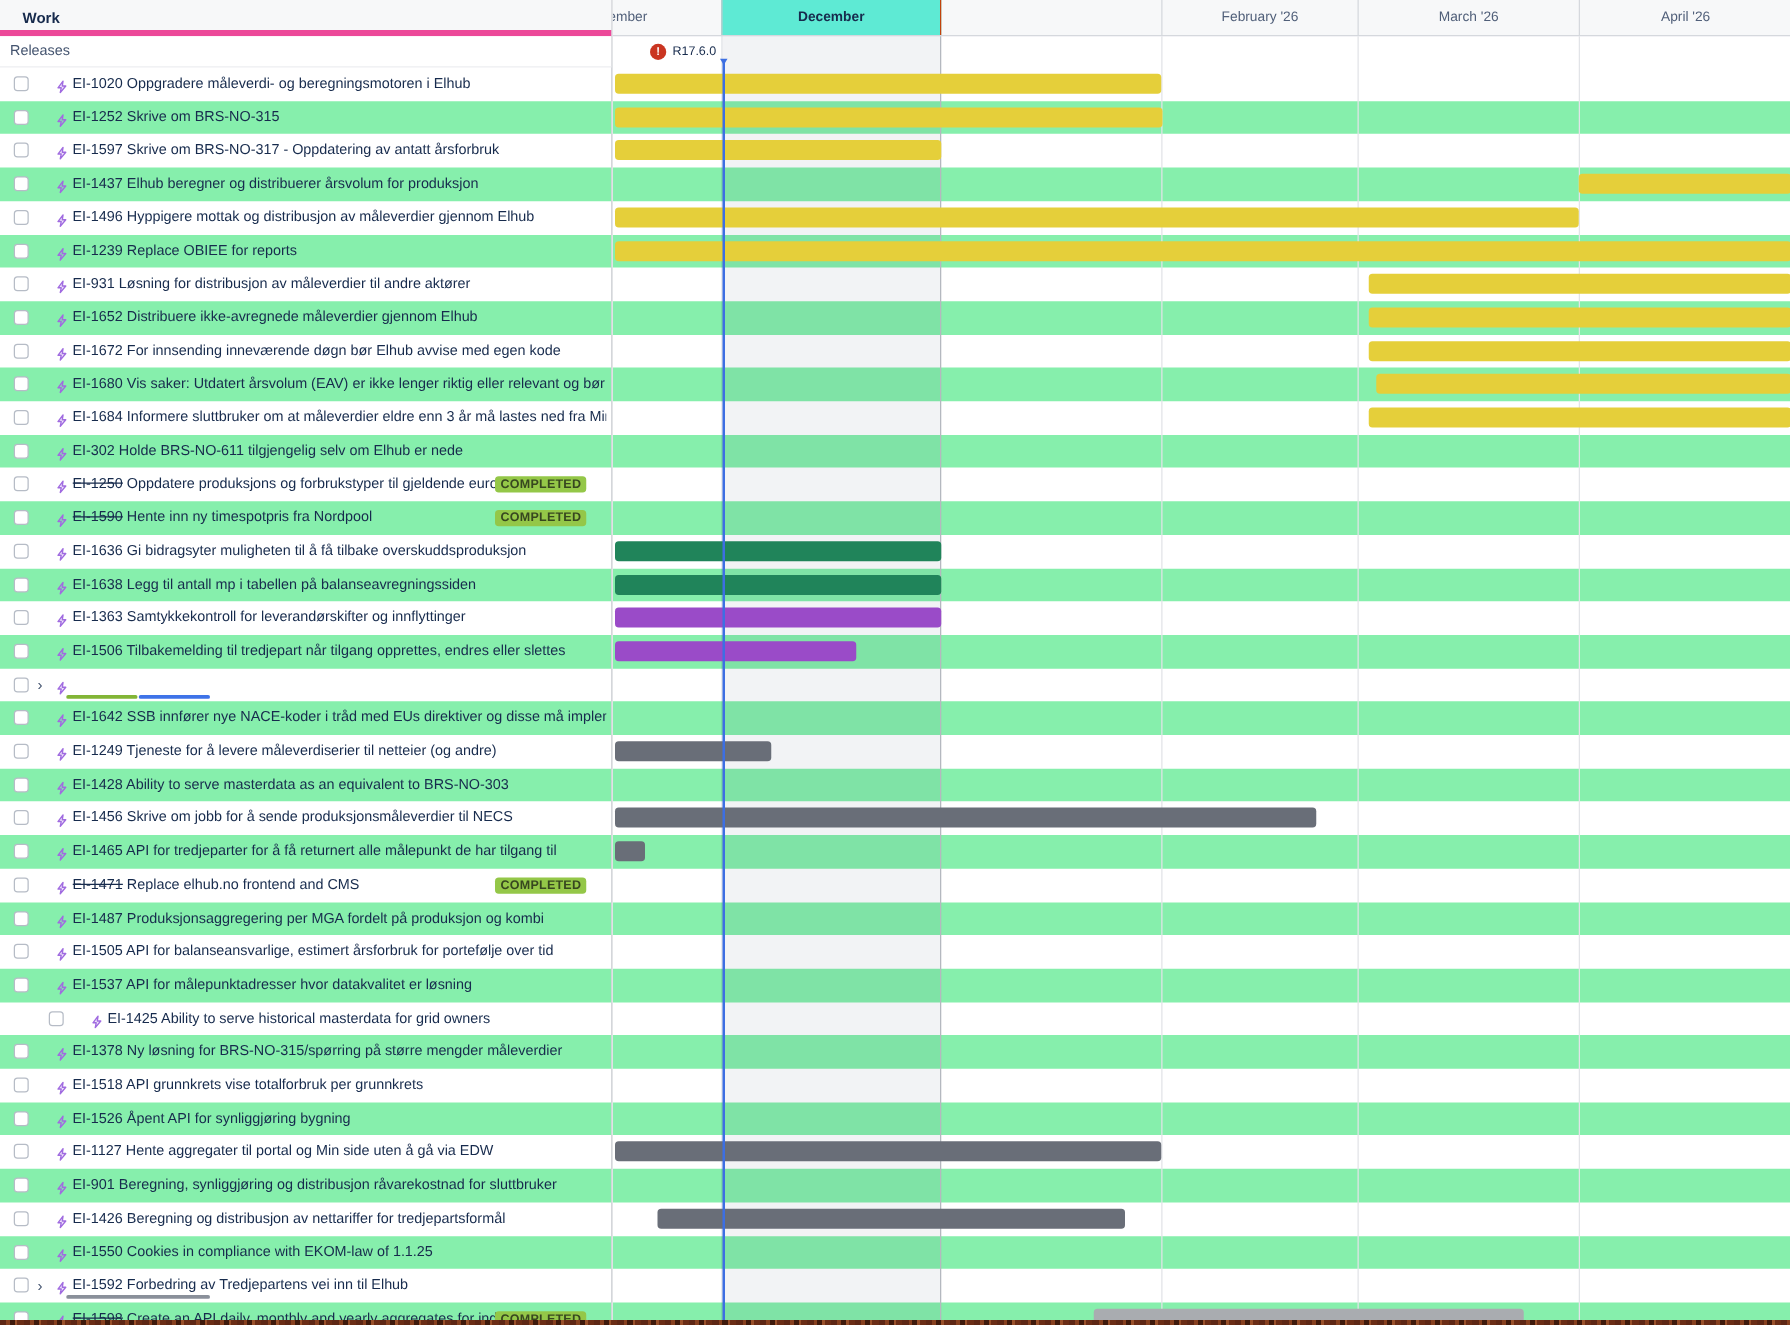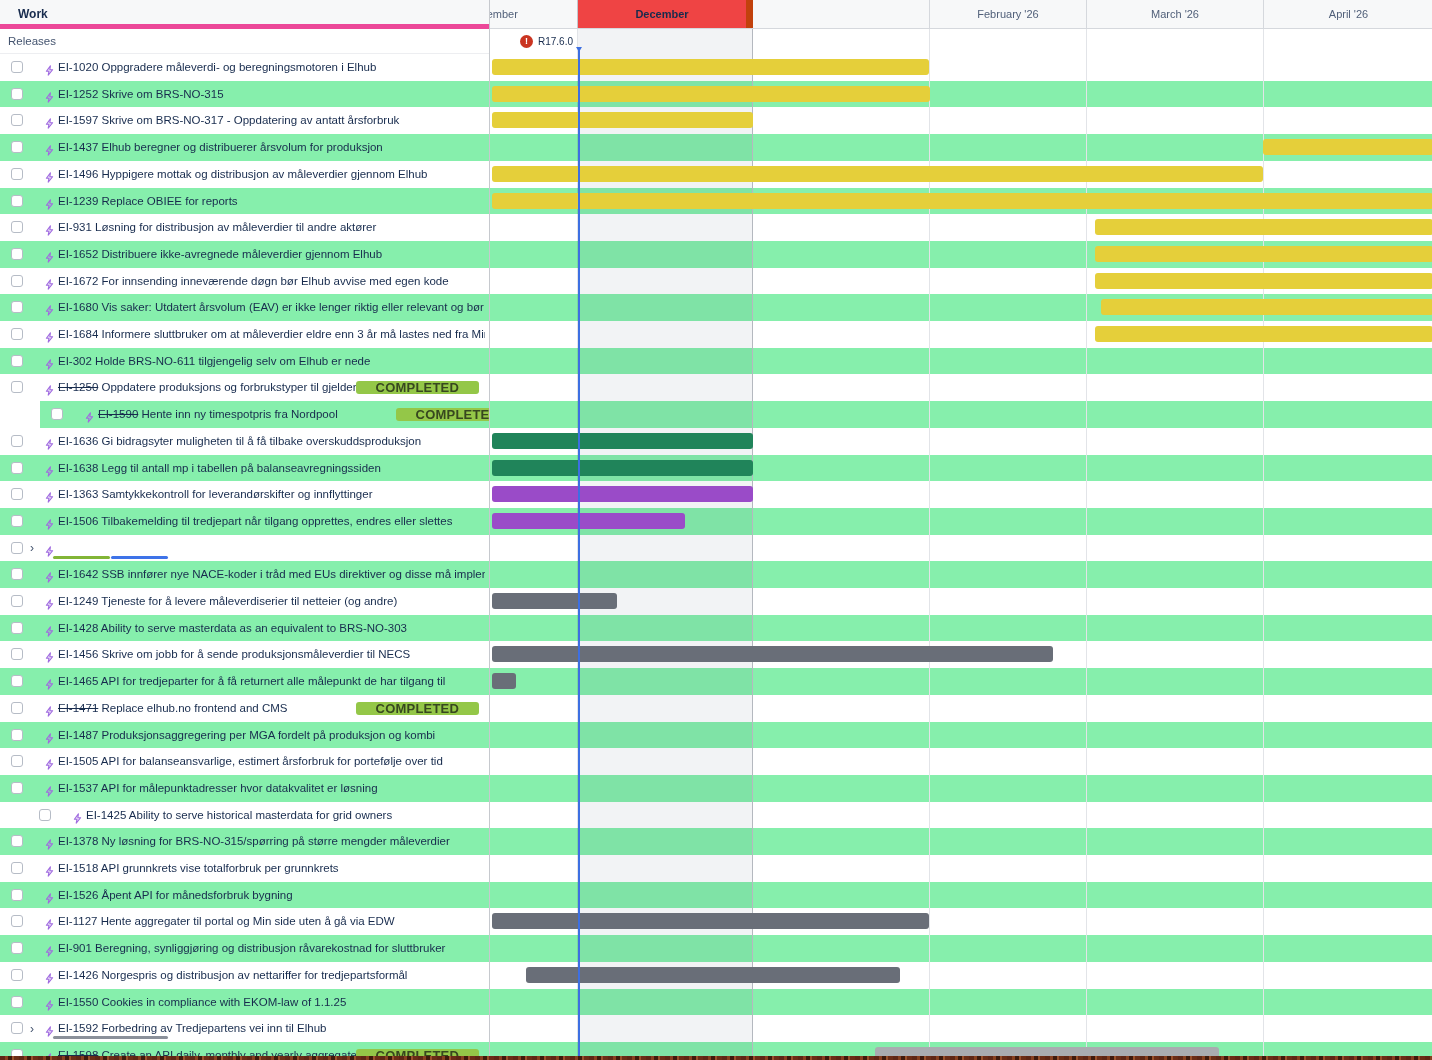"December" .mcell.current { background: #ef4444 -> #5eead4; border-right: 7px solid #c2410c -> 1px solid #c2410c }
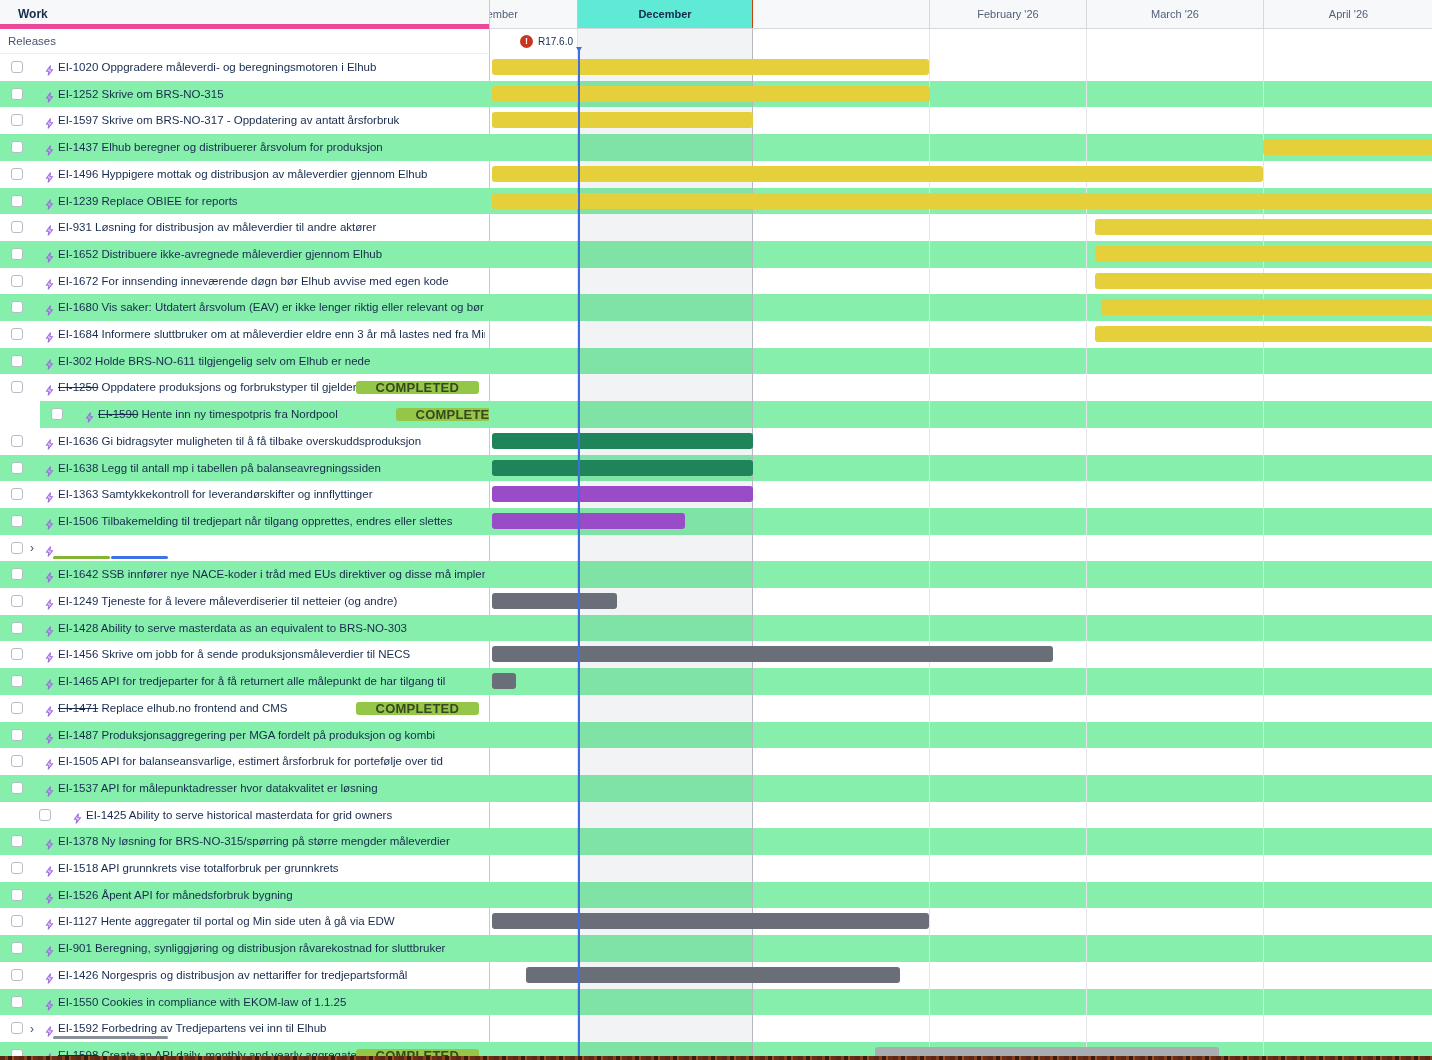"COMPLETED" .badge { font-size: 13px -> 10px; padding: 0 20px -> 0 4px; right: 10px -> 20px }
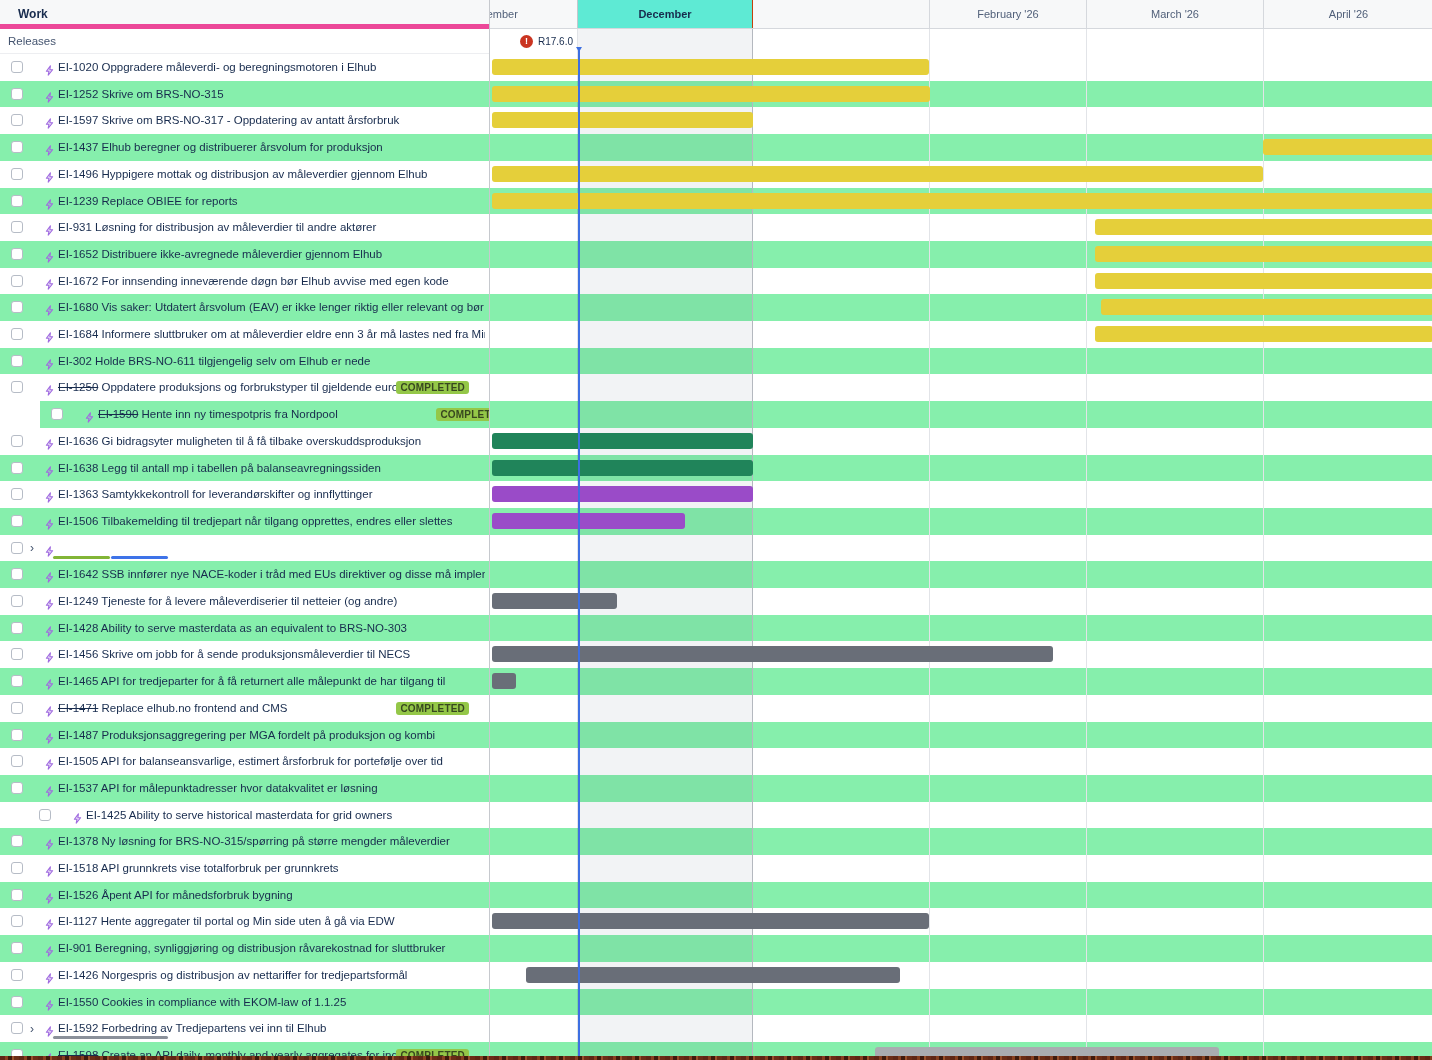"EI-1590 Hente inn ny timespotpris" div.prow { margin-left: 40px -> none }
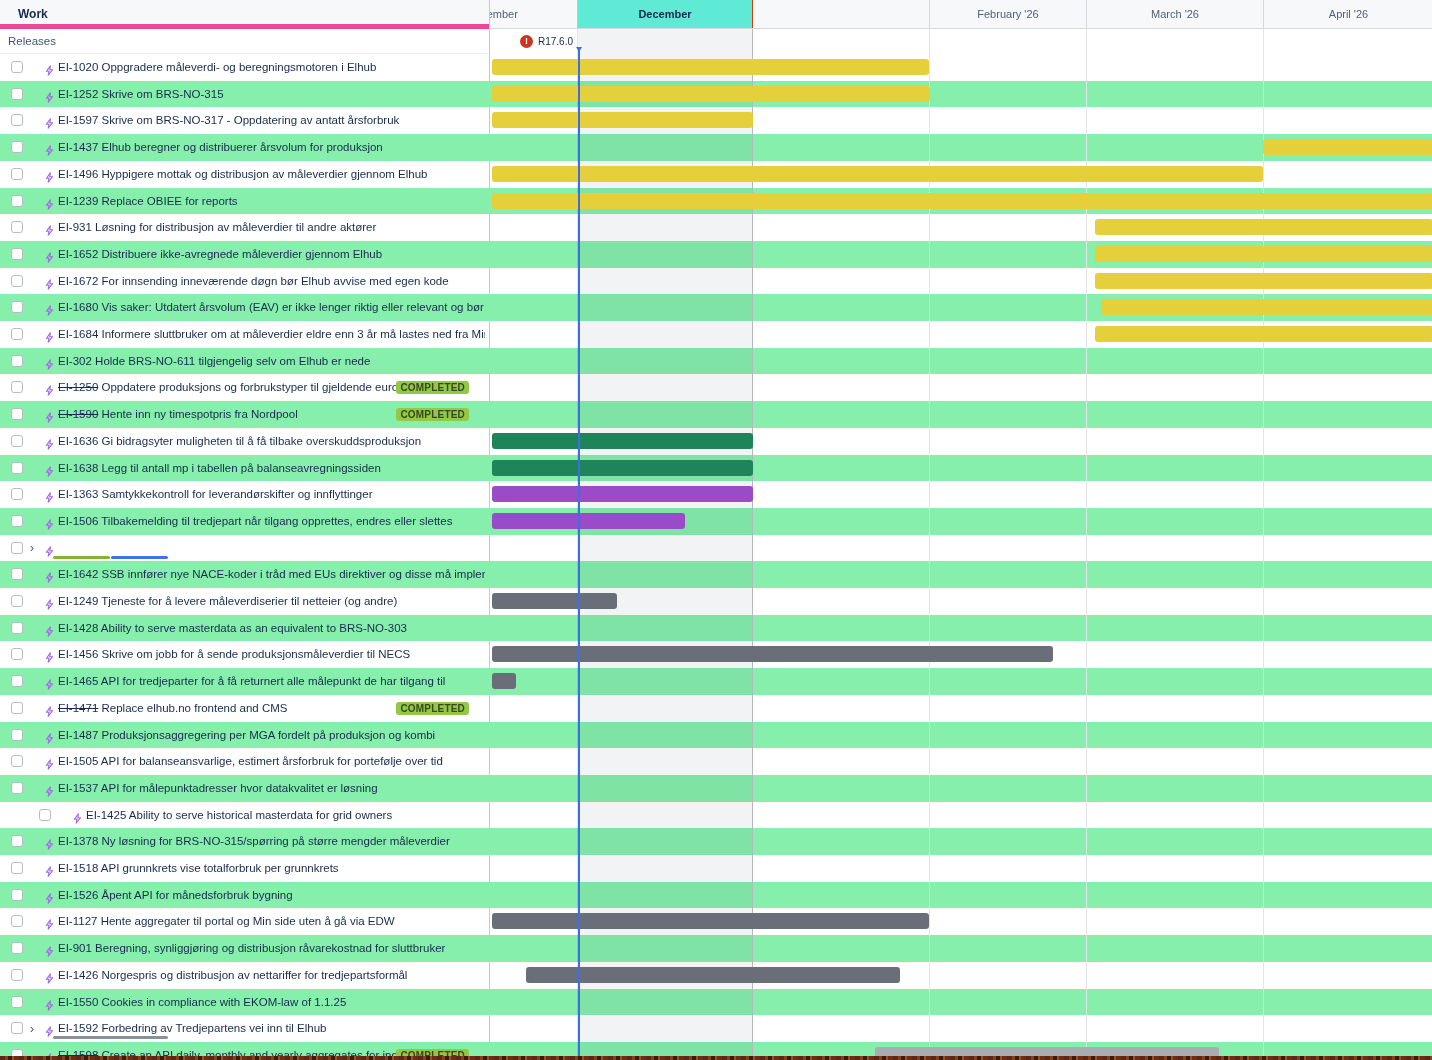"Åpent API for månedsforbruk bygning" span { text: månedsforbruk -> synliggjøring }
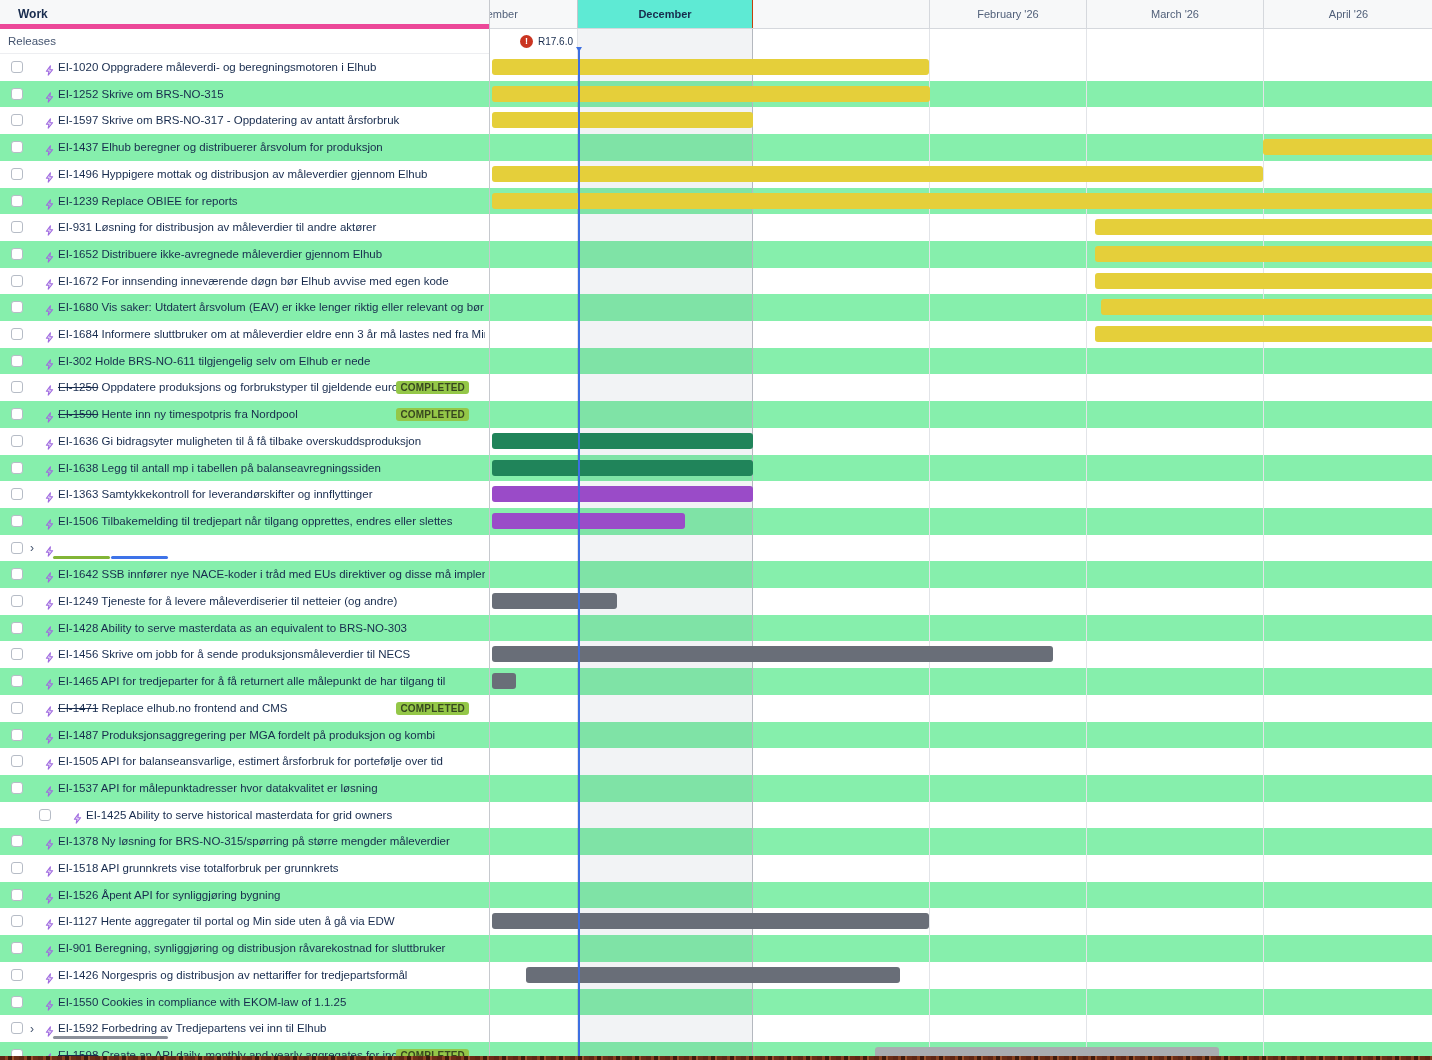"Norgespris og distribusjon av" span { text: Norgespris -> Beregning }
